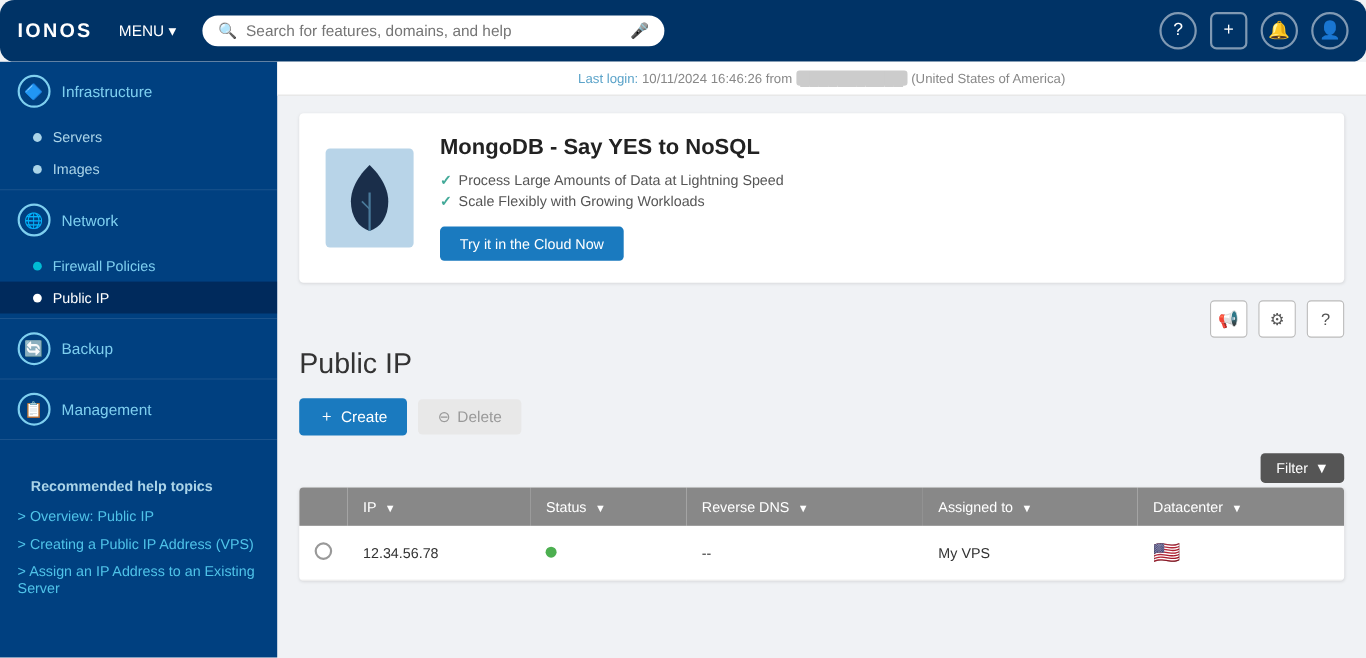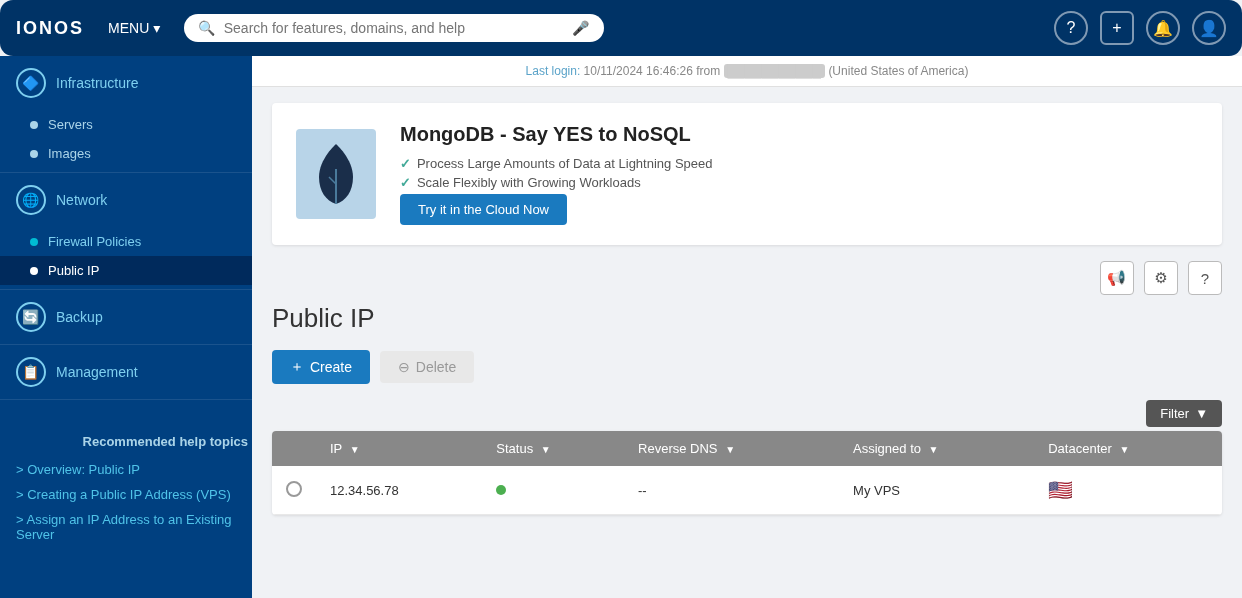"Try it in the Cloud" .ad-btn { margin-top: none -> 12px }
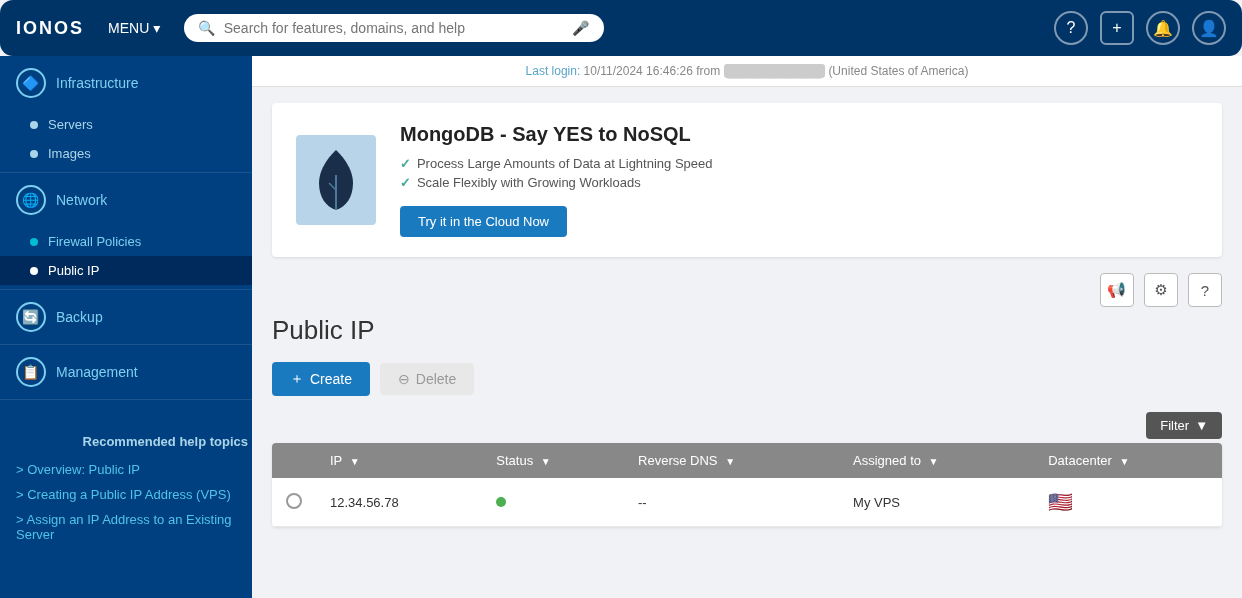"Recommended help topics" .sidebar-help { padding: 14px 4px 8px -> 14px 28px 8px; text-align: right -> none }
